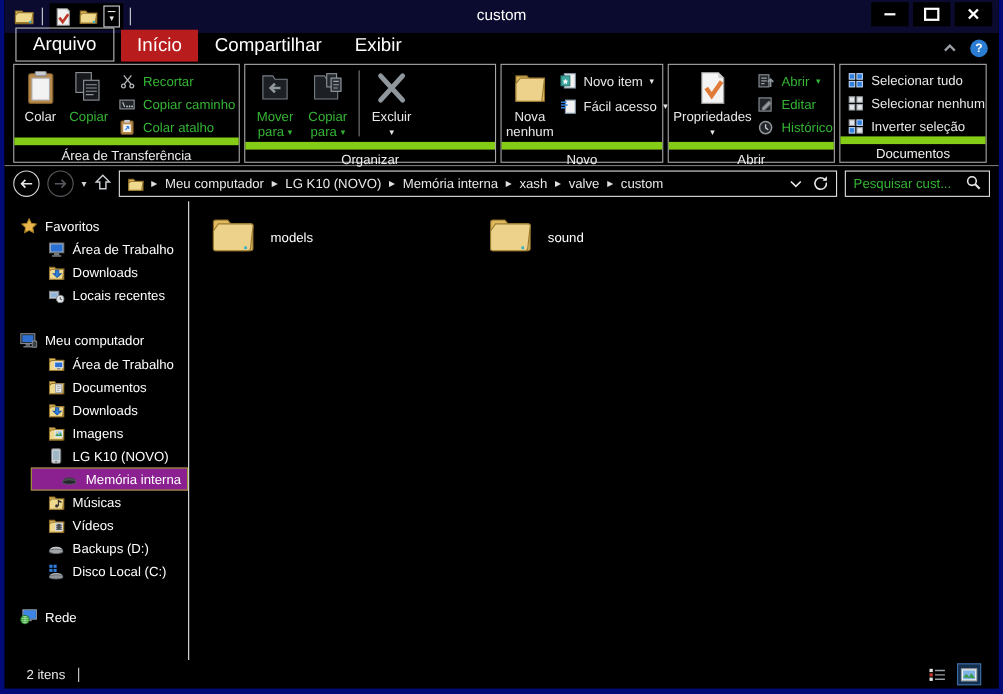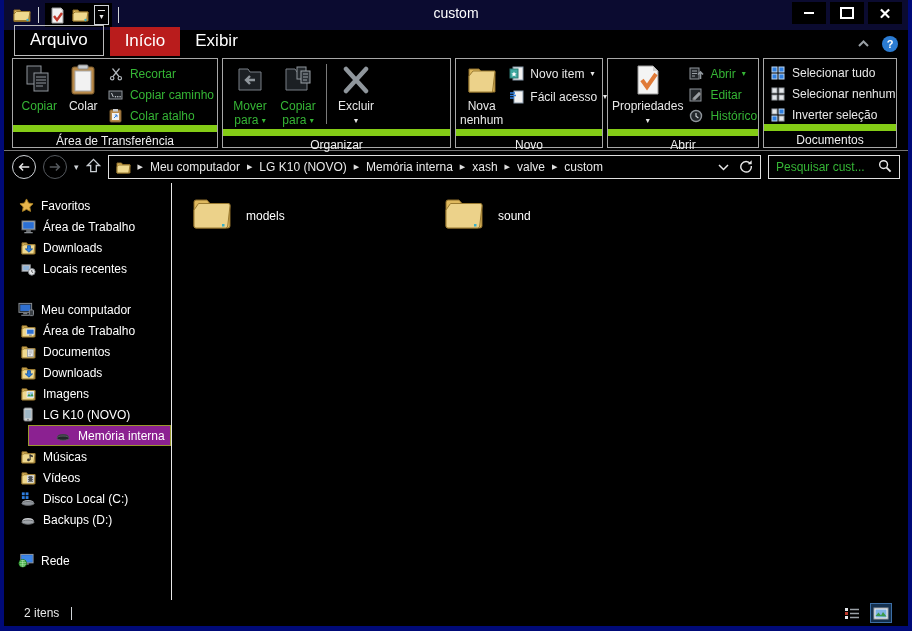"Compartilhar" span.tab { html: none -> <span>Compartilhar</span> }
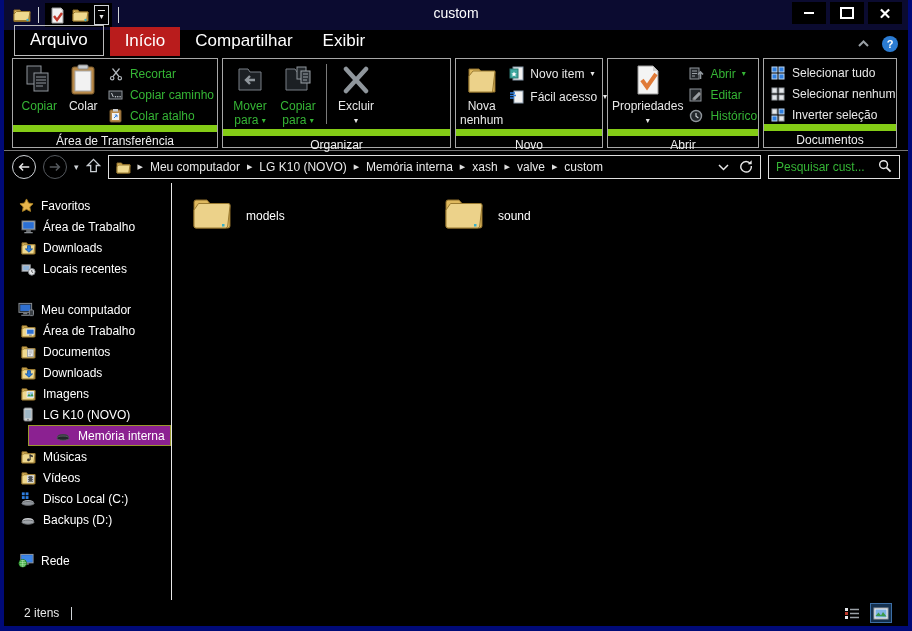"Copiar" div.bigbtn { order: before "Colar" -> after "Colar" }
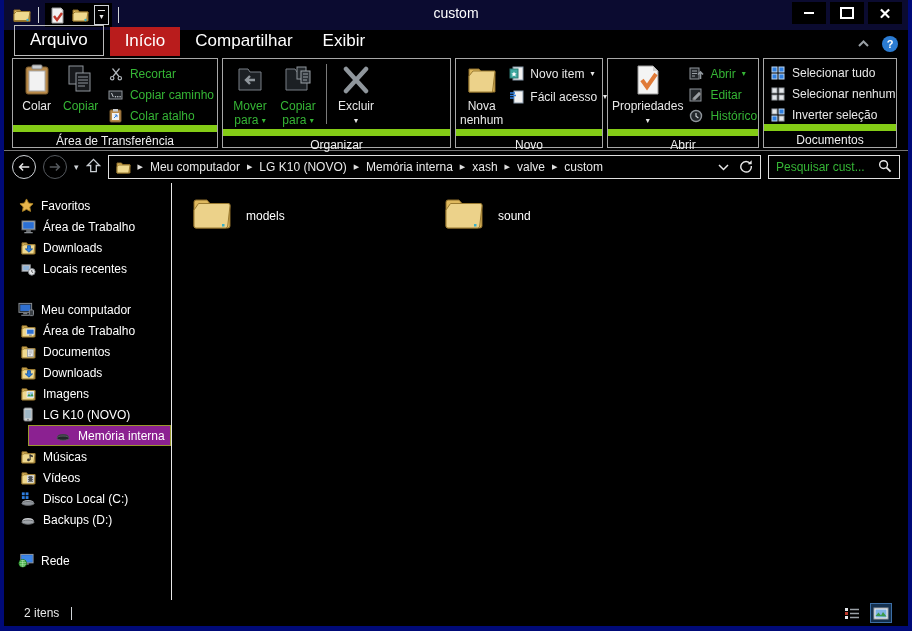"Área de Trabalho" .l1 { margin-left: none -> 11px; padding-left: 16px -> 28px }
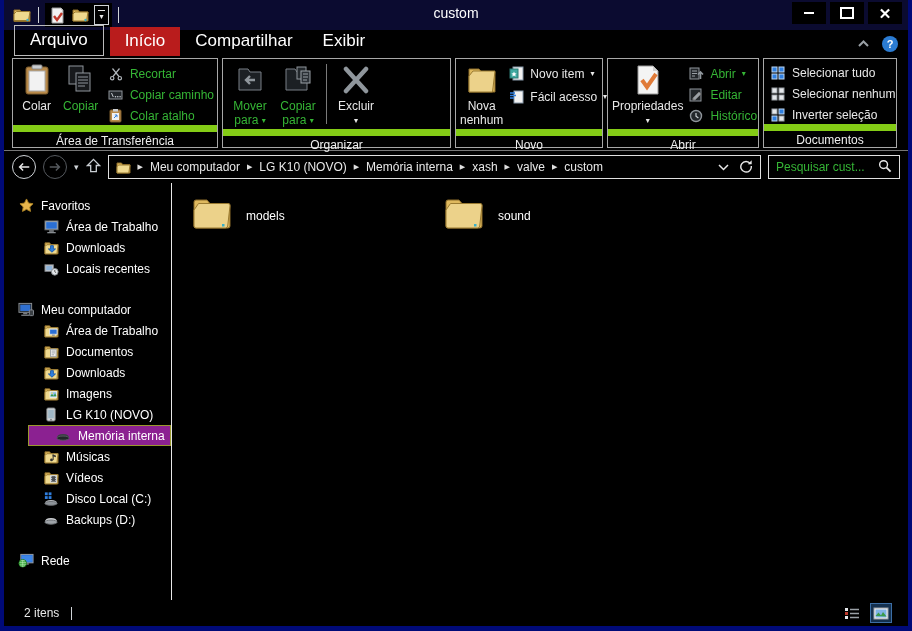"Disco Local (C:)" div.srow { order: before "Backups (D:)" -> after "Backups (D:)" }
